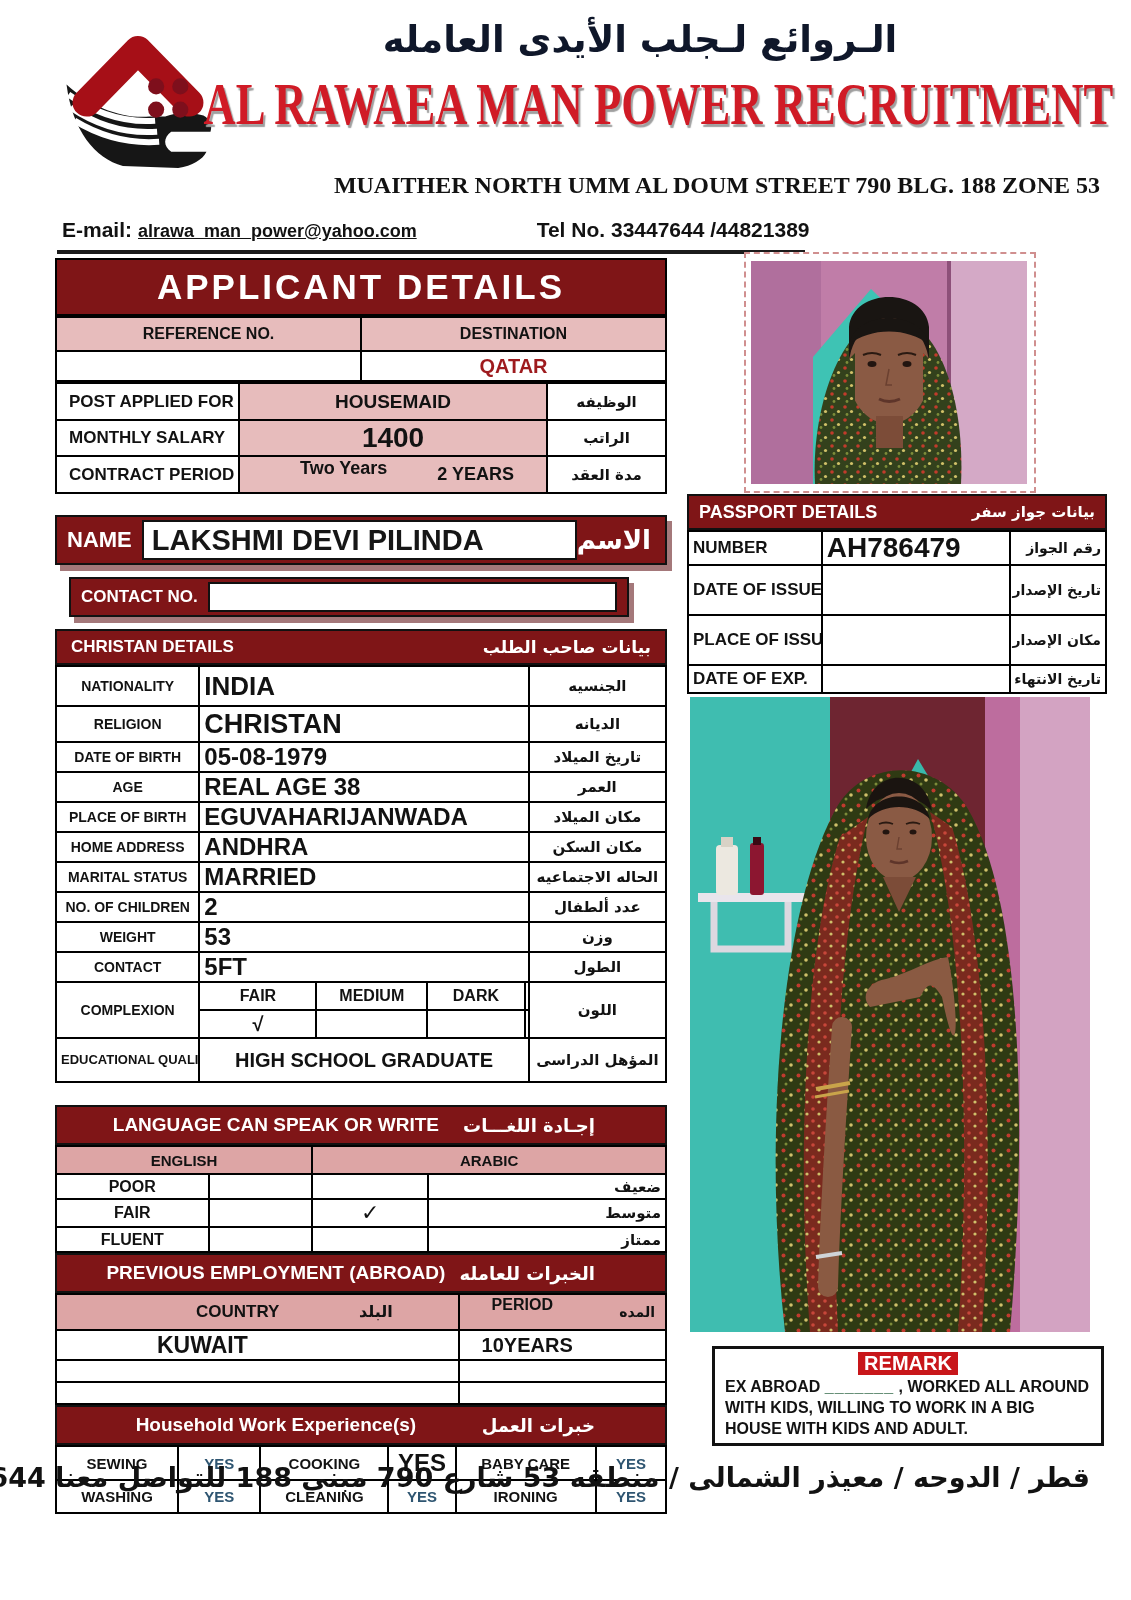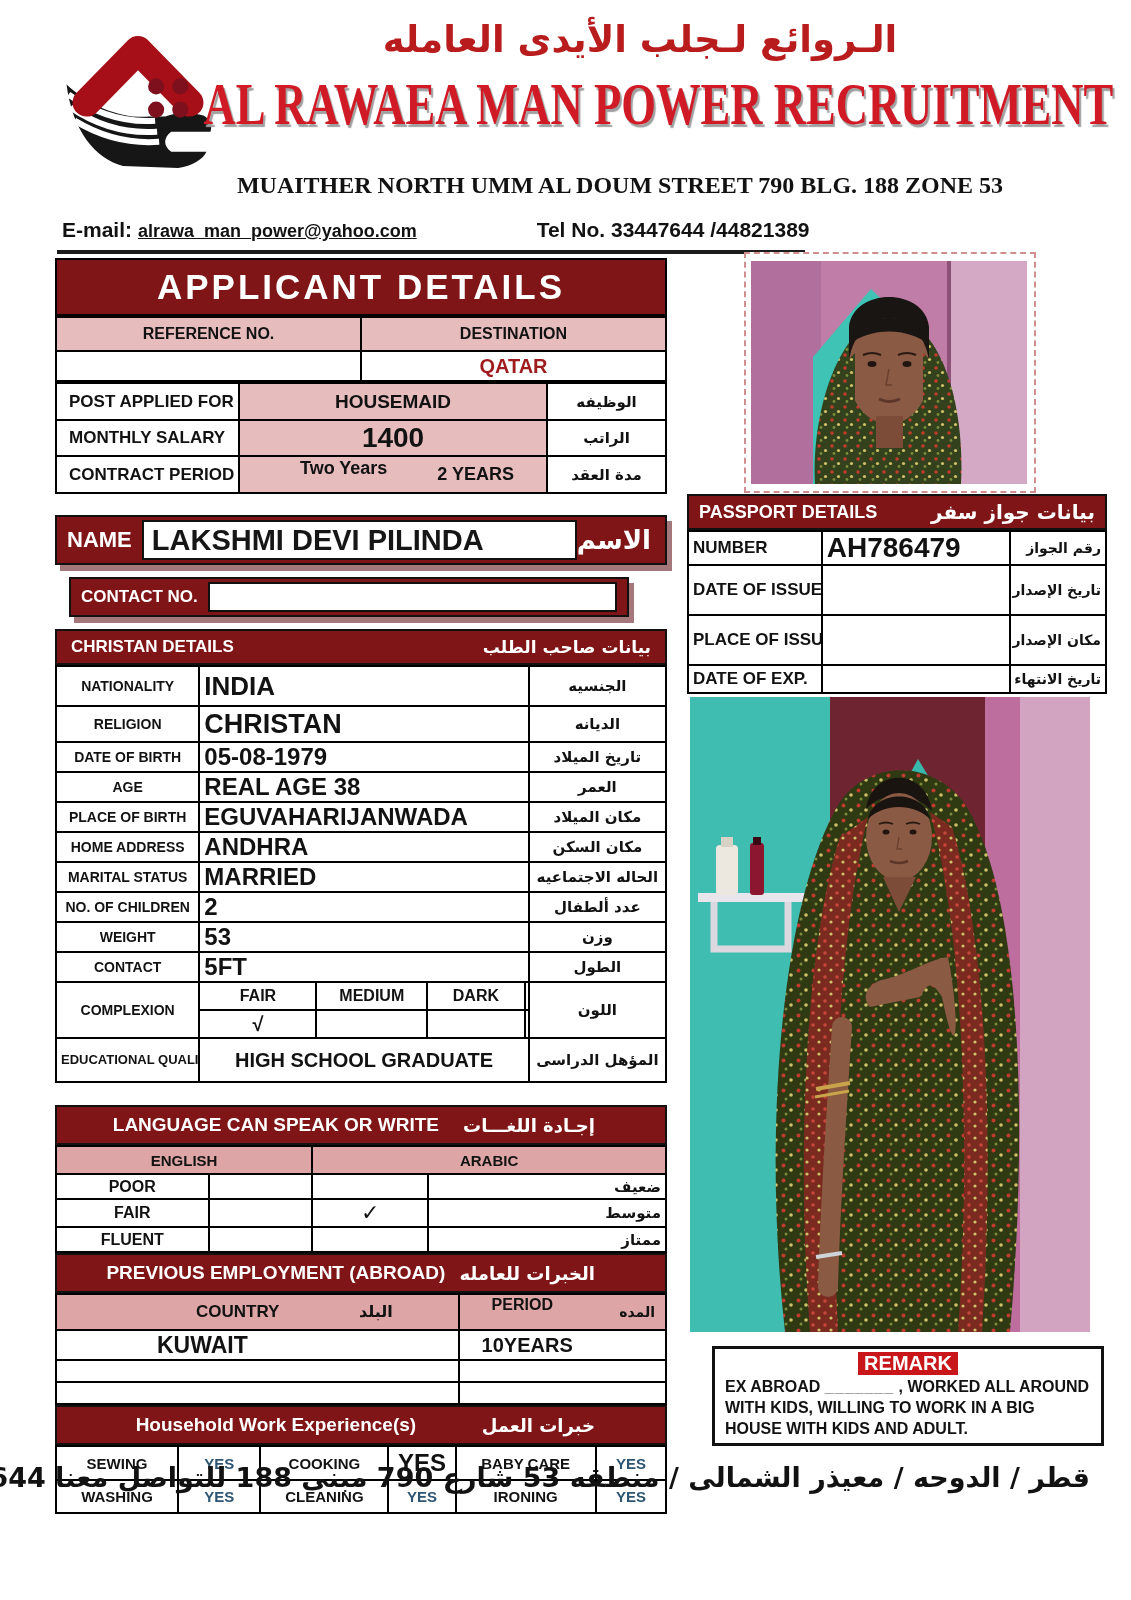"الـروائع لـجلب الأيدى العامله" .arabic-title { color: #b91c1c -> #0f172a }
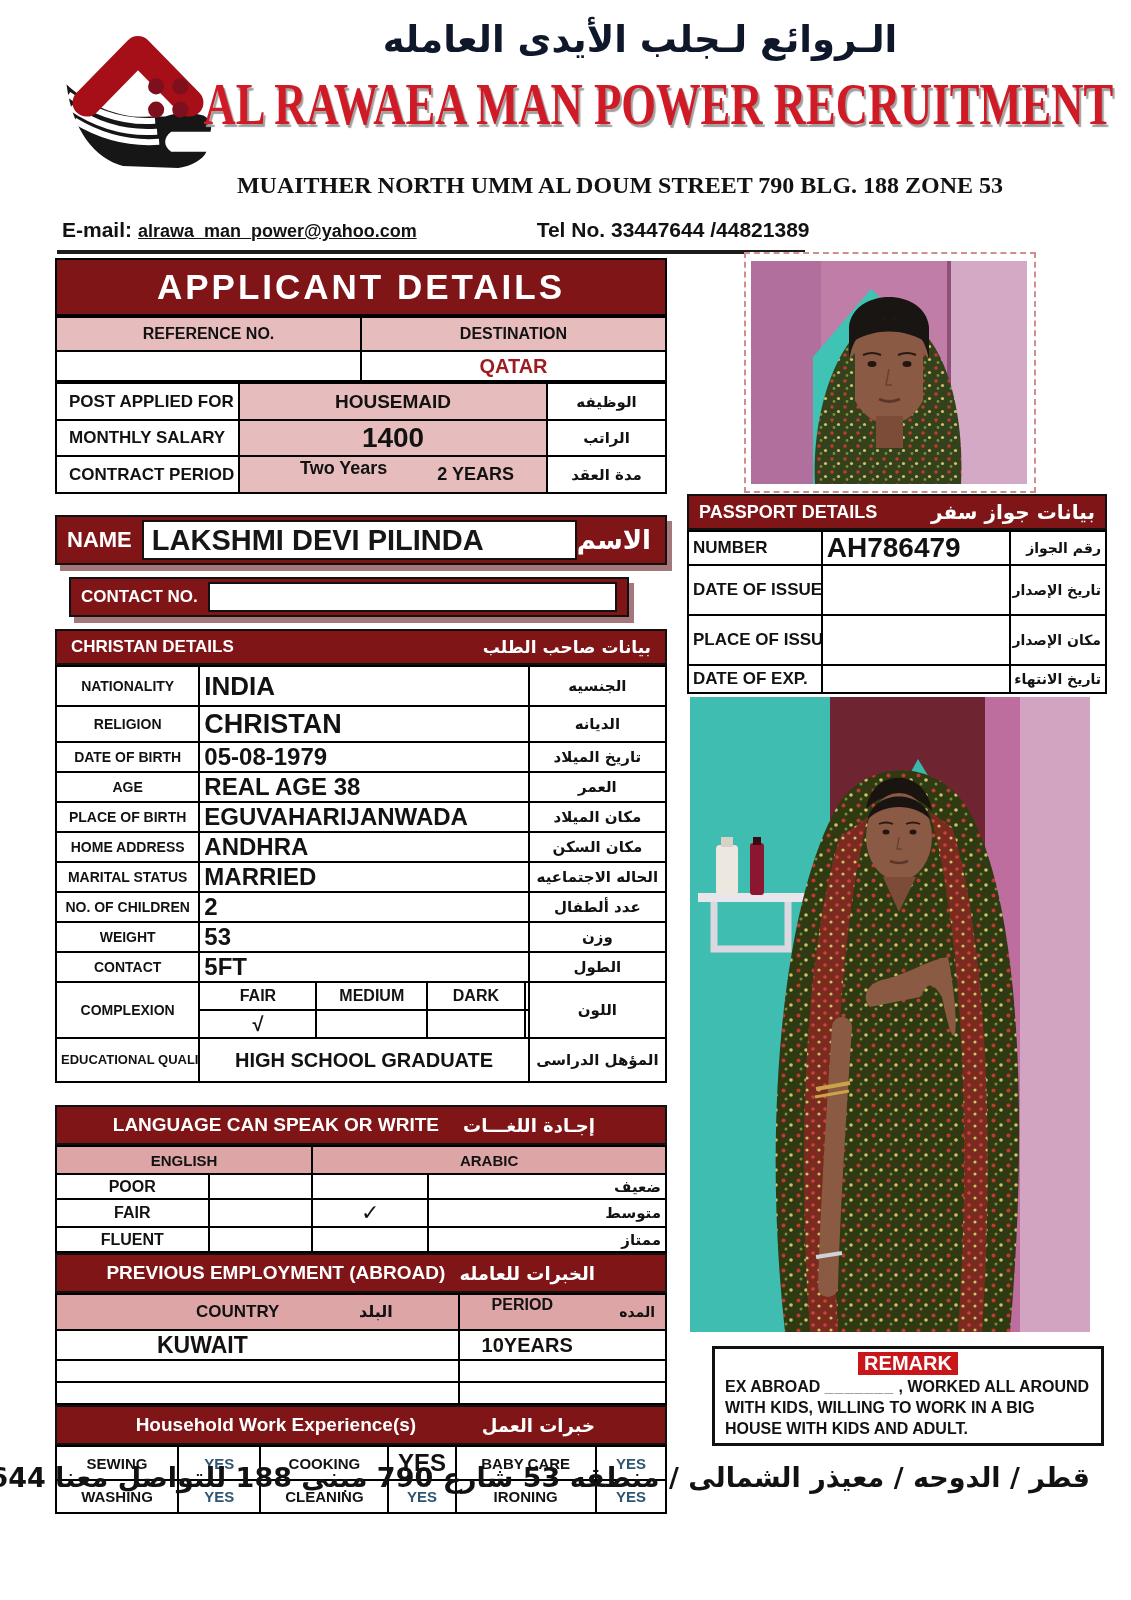"MUAITHER NORTH UMM AL DOUM" .address { text-align: center -> right }
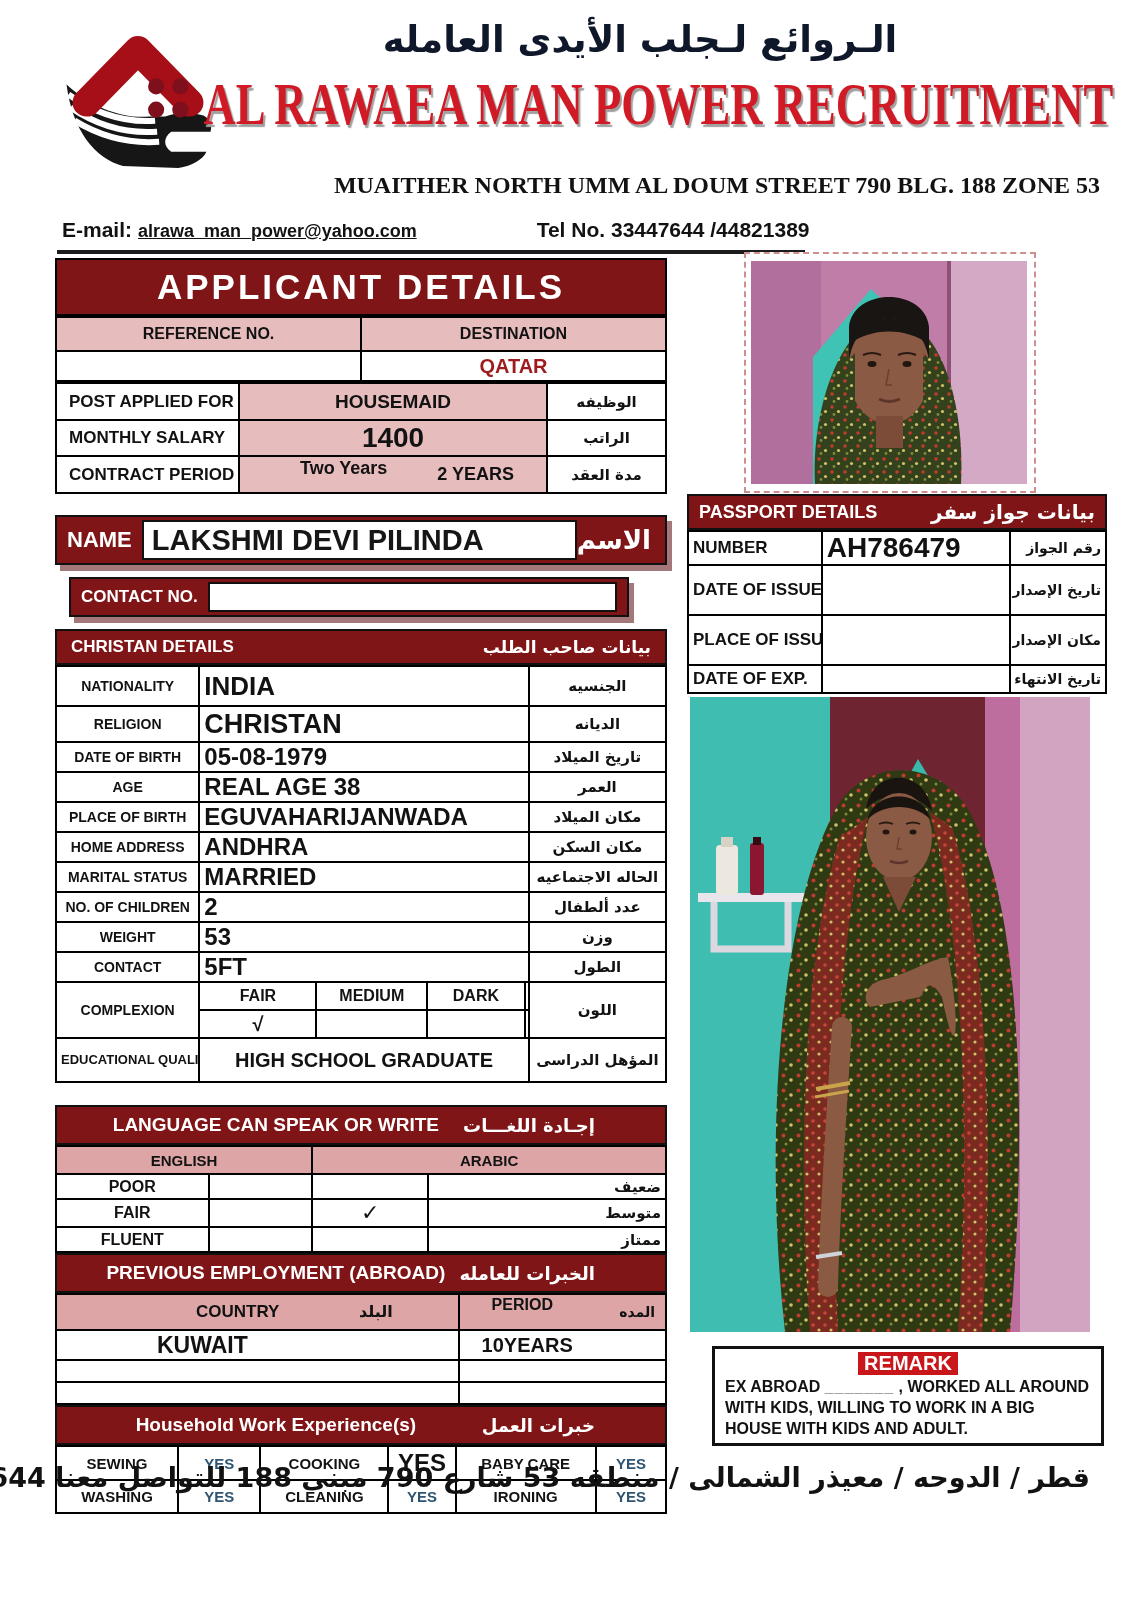"بيانات جواز سفر" span.ar { font-size: 20px -> 15px }
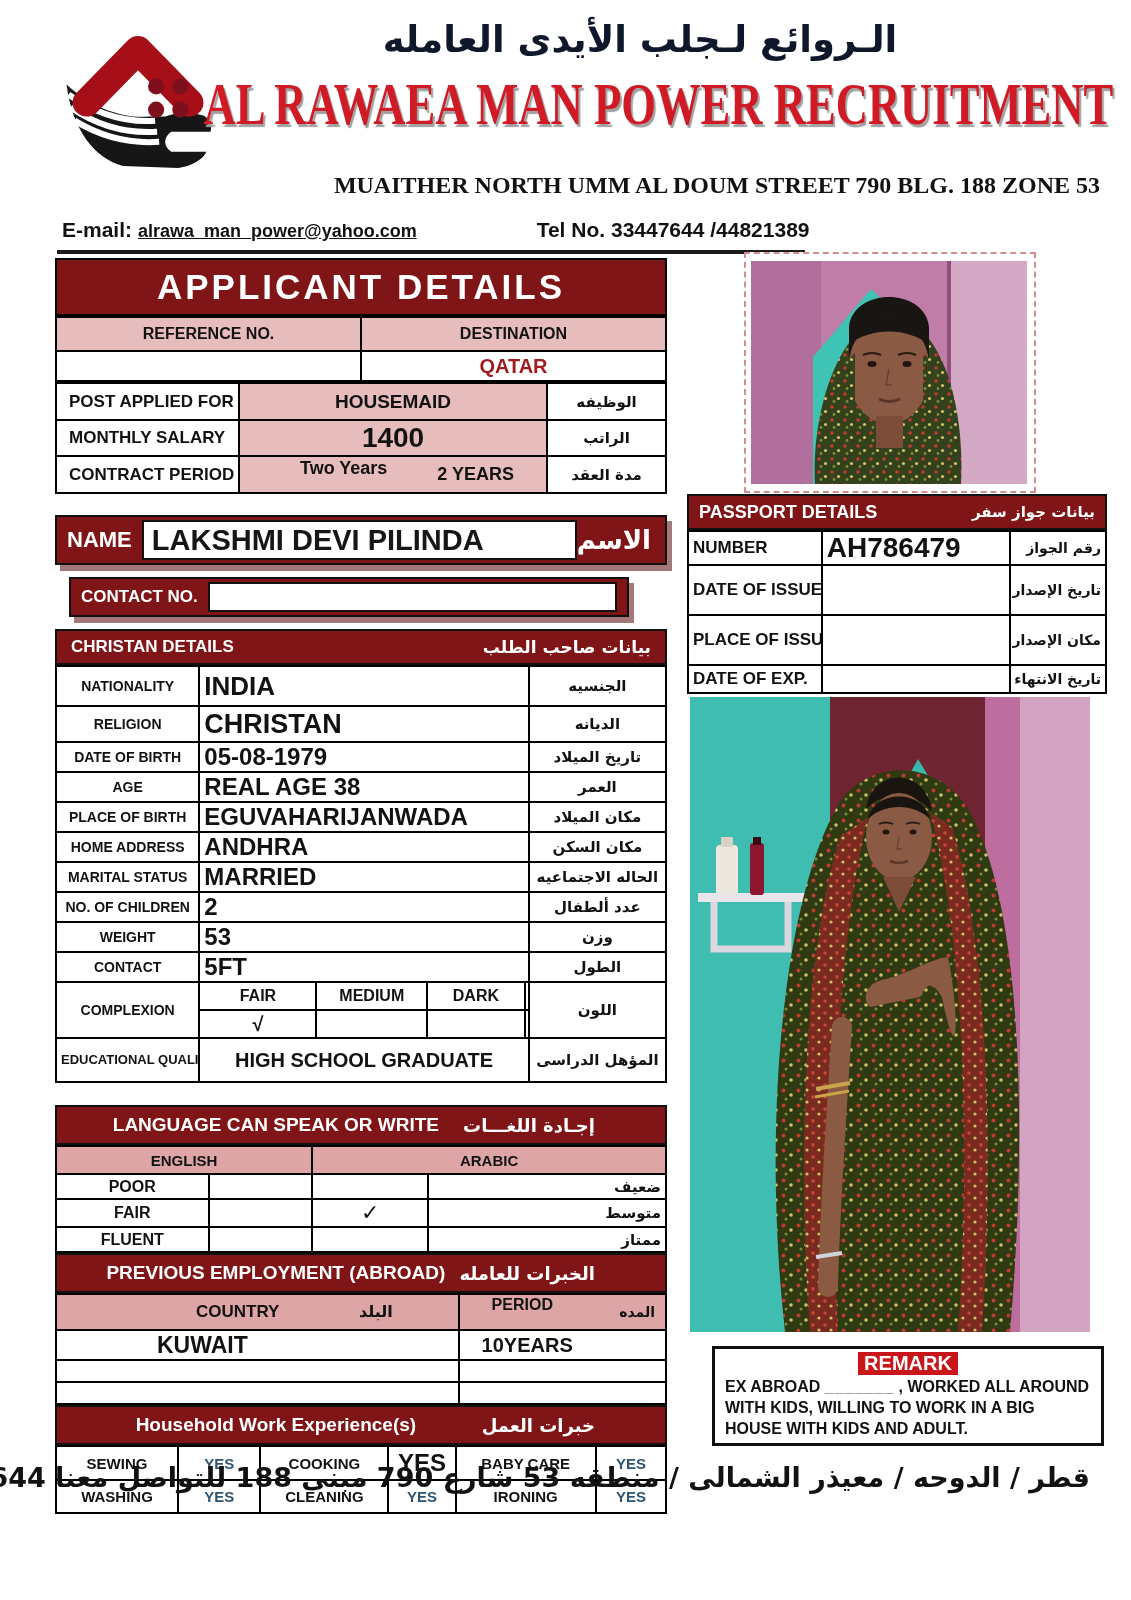"_______" .remark .blank { color: #737373 -> #14532d }
